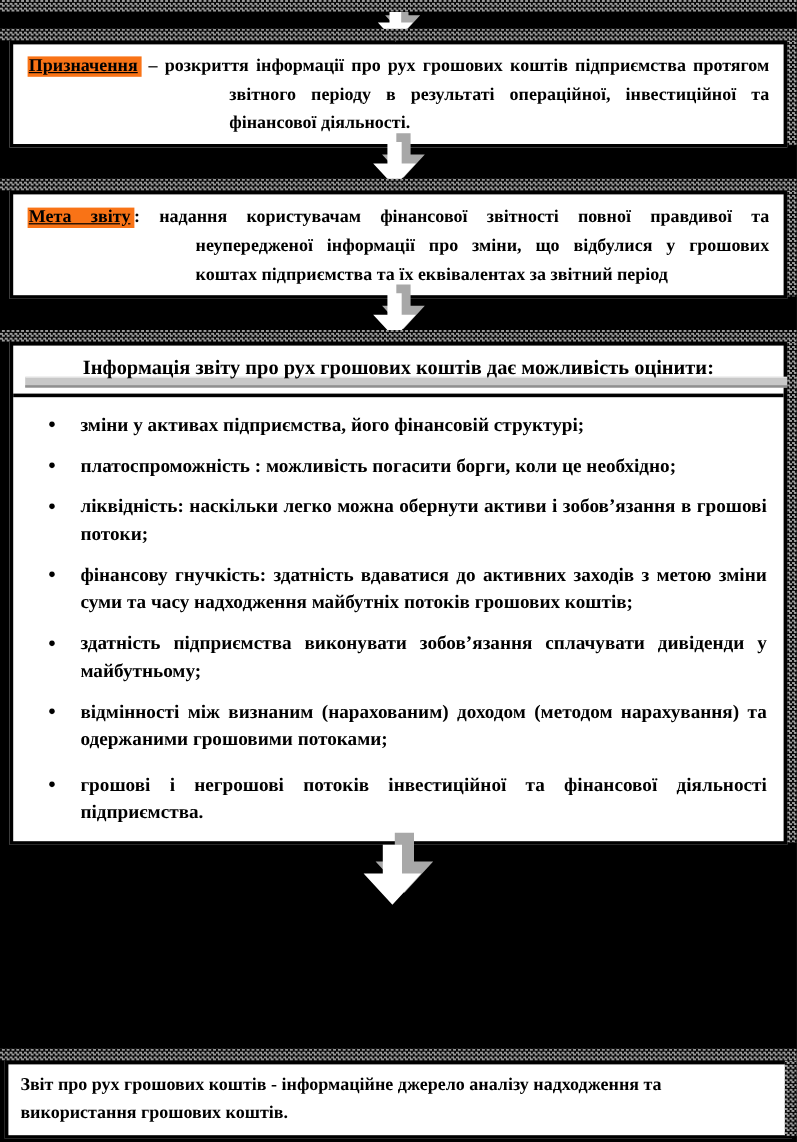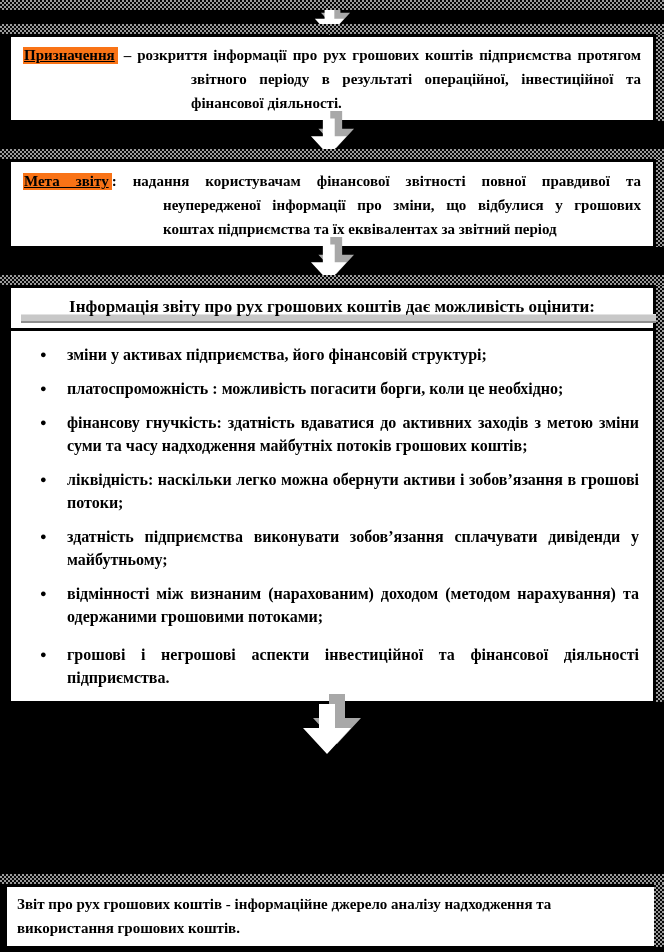"фінансову гнучкість: здатність вдаватися" li { order: before "ліквідність: наскільки легко можна" -> after "ліквідність: наскільки легко можна" }
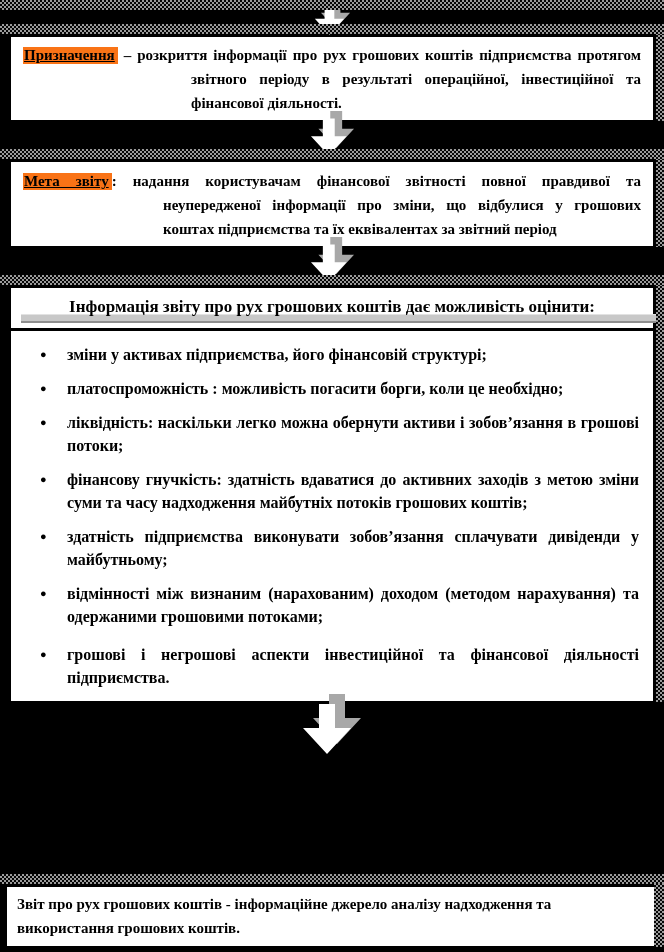"грошові і негрошові аспекти" li.extra-gap { text: аспекти -> потоків }
